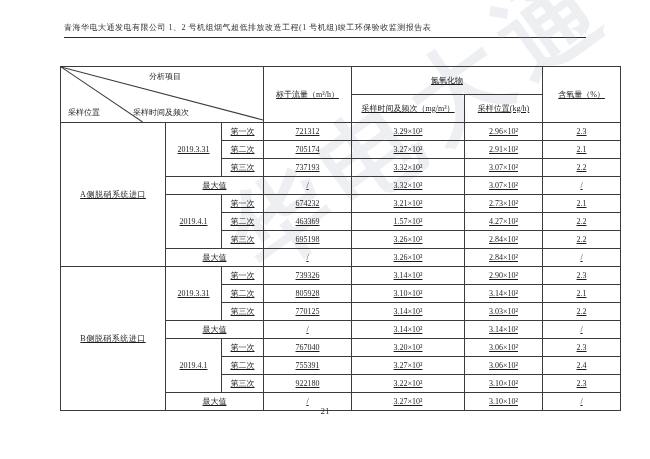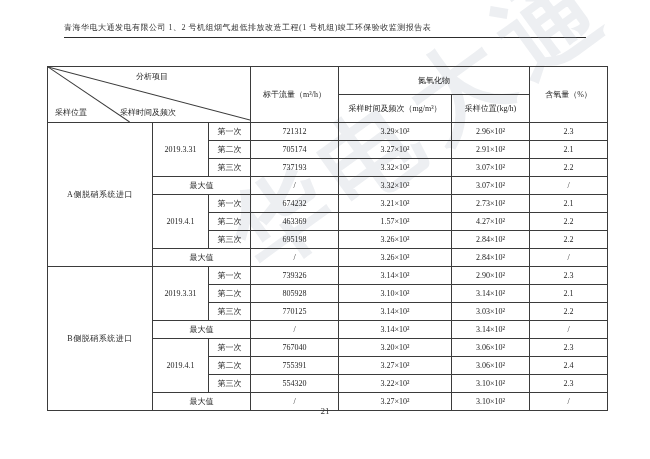"分析项目" table.report-table { left: 47px -> 60px; text-decoration: none -> underline }
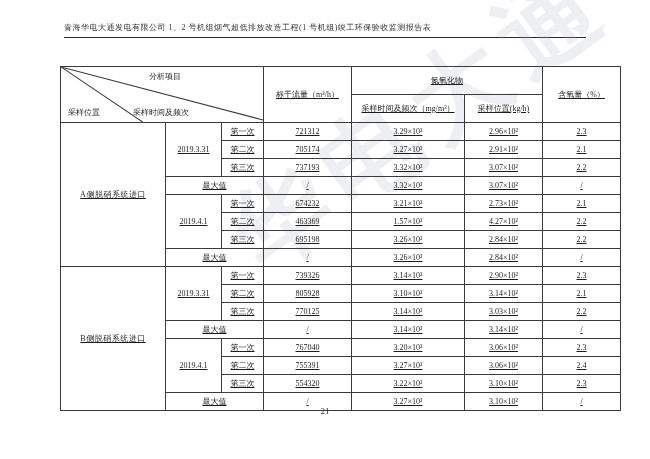"554320" td { text: 554320 -> 922180 }
